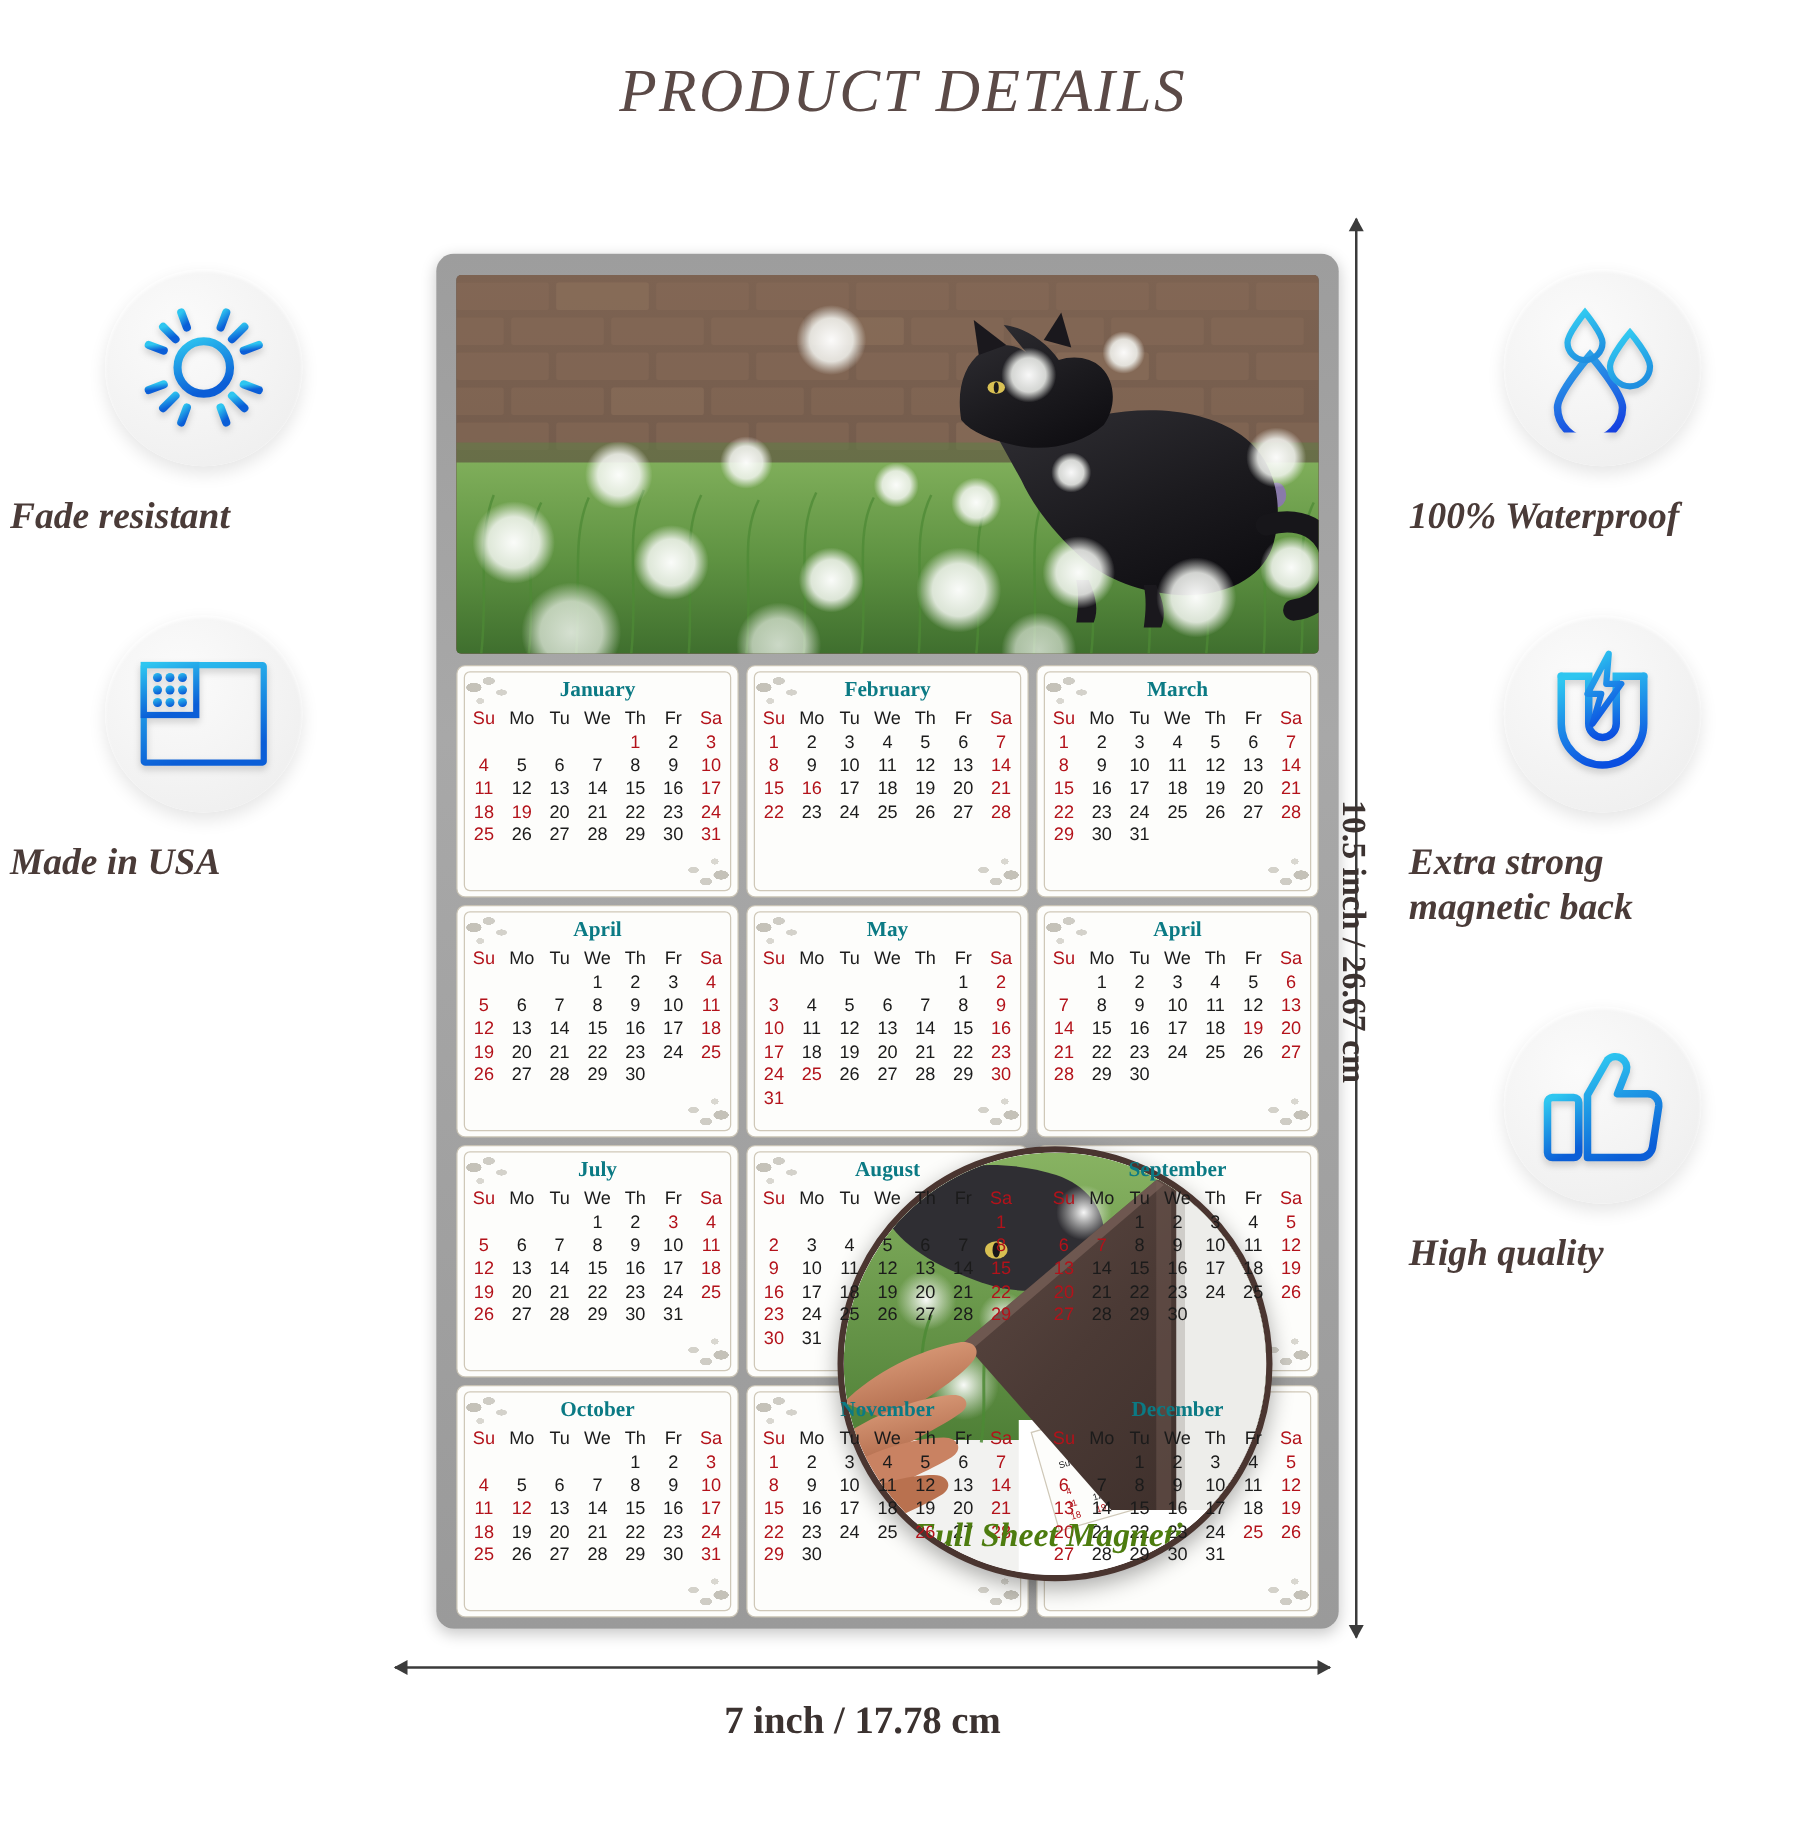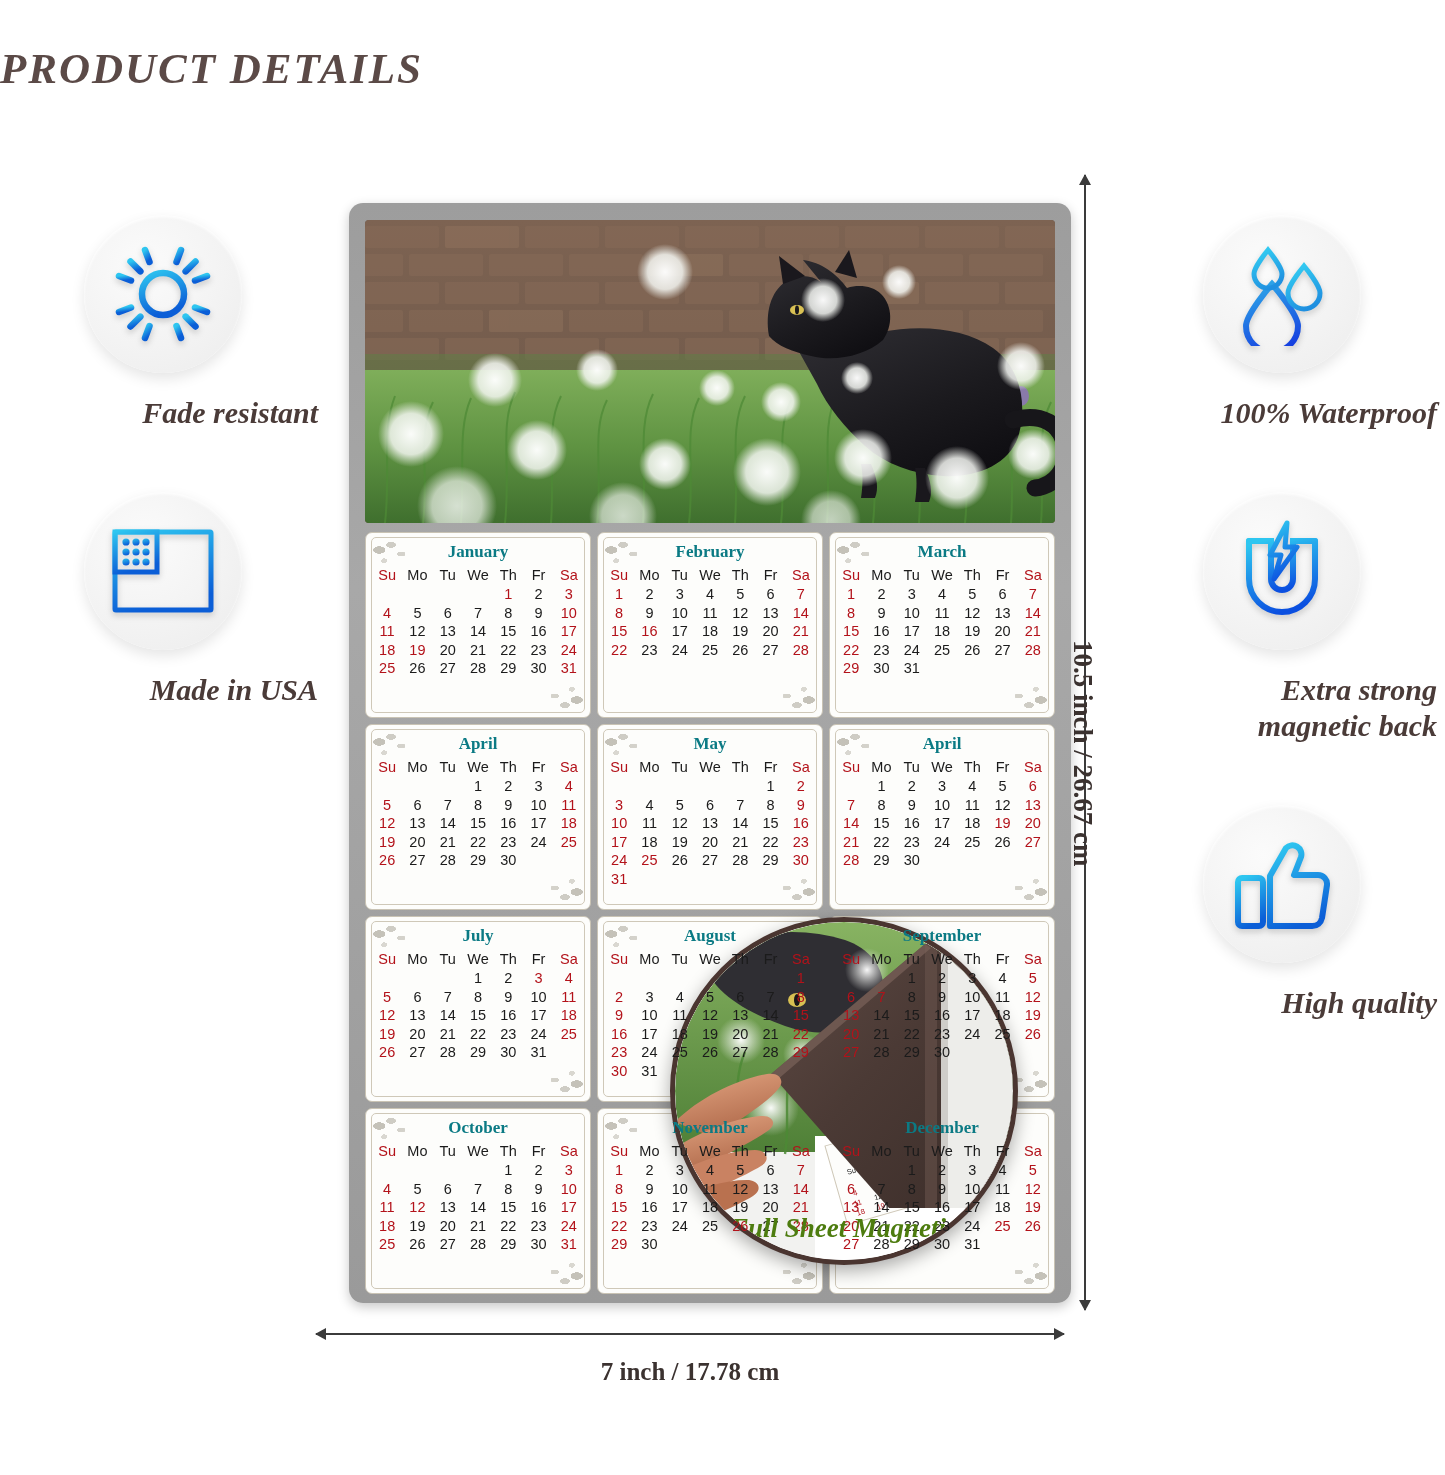"PRODUCT DETAILS" #page-title { font-size: 43px -> 49px; font-weight: bold -> normal; text-align: none -> center }
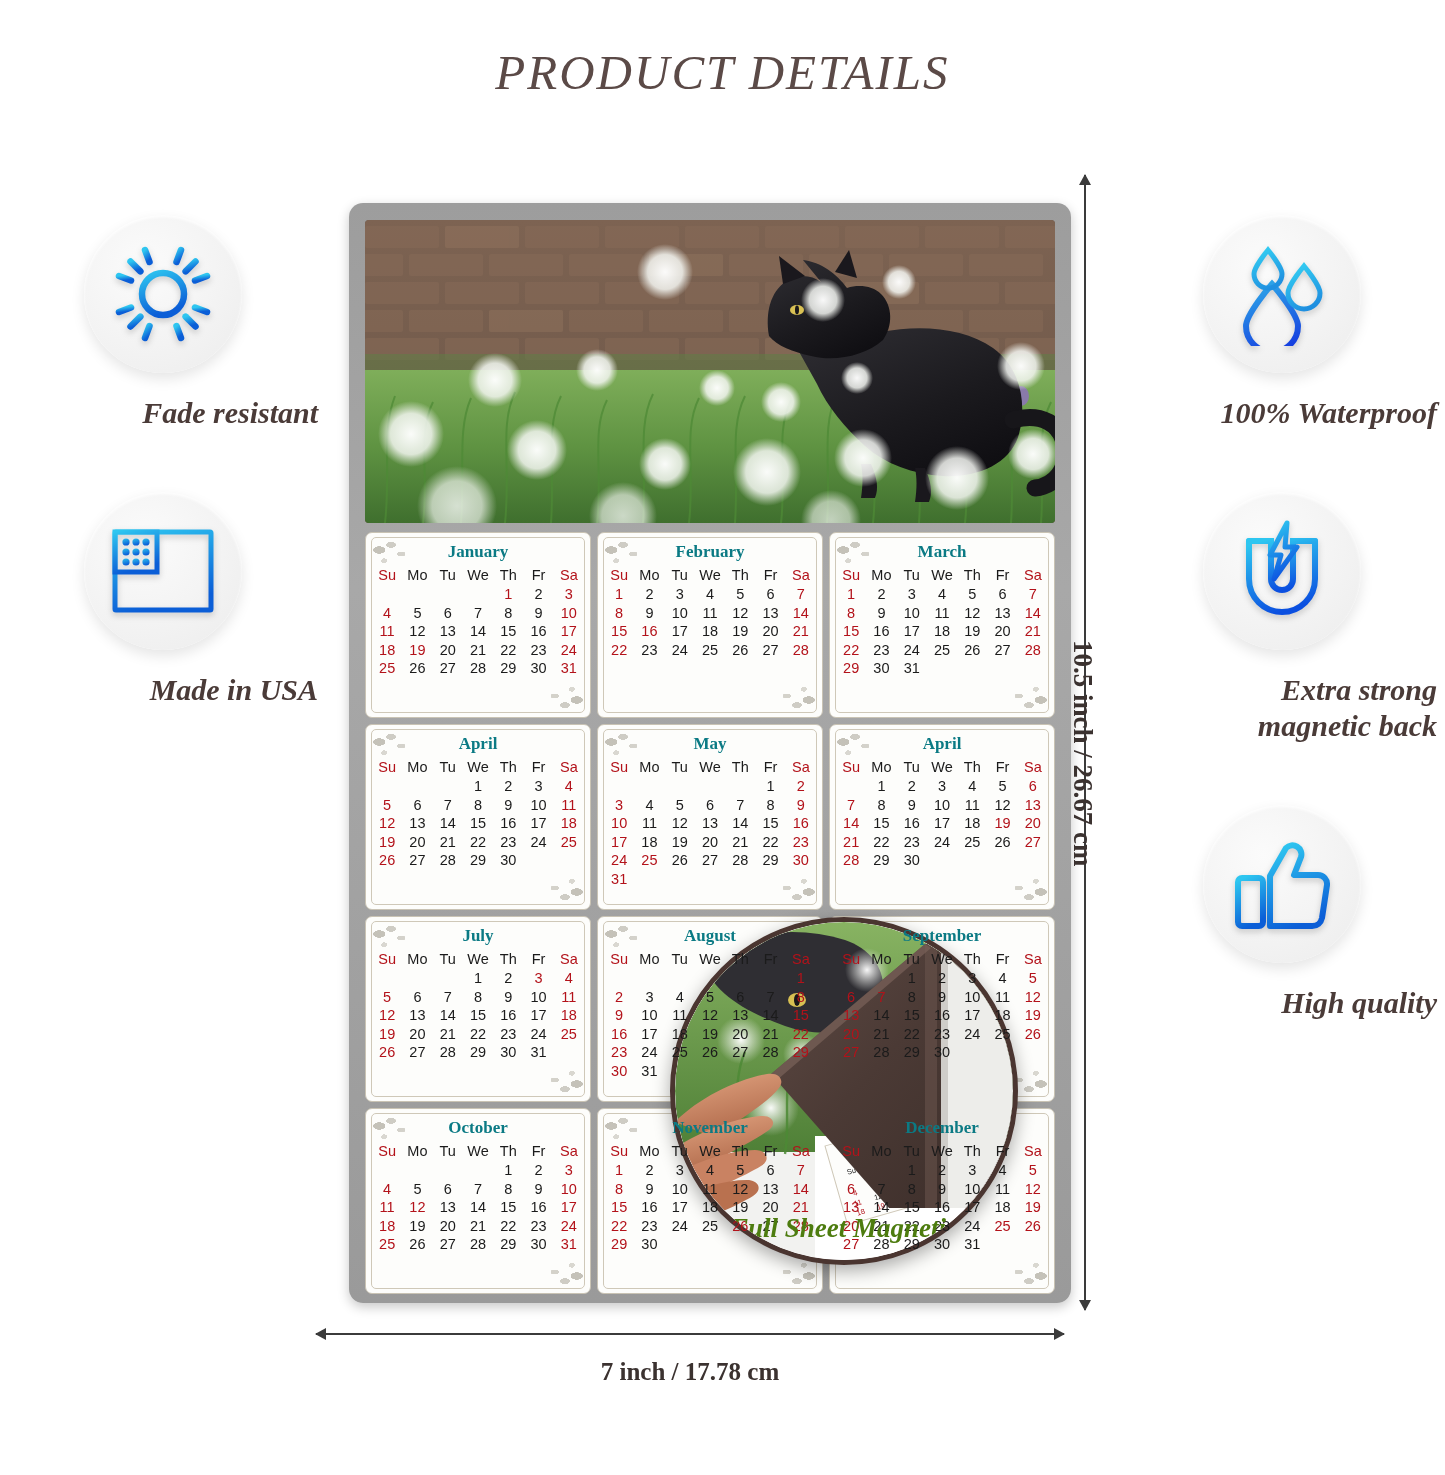"Fade resistant" .feature { text-align: right -> left }
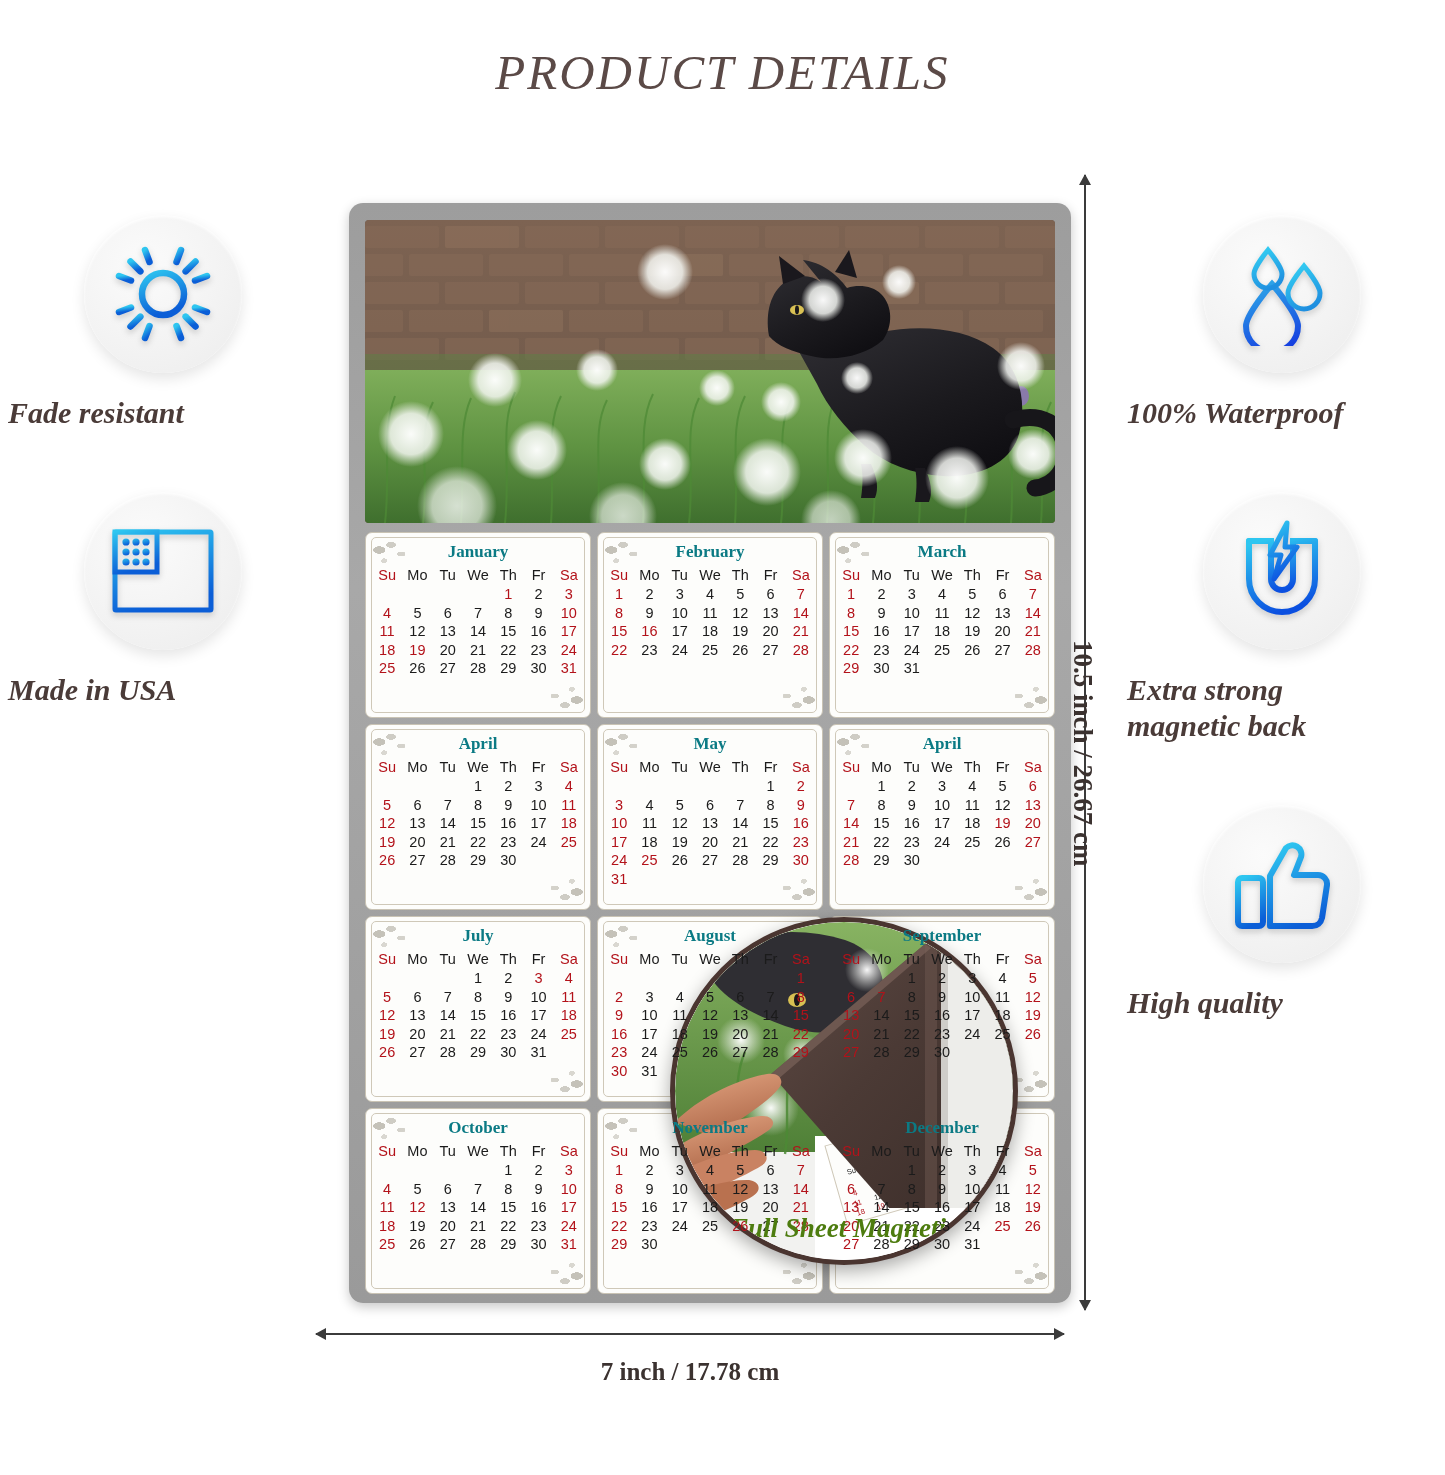"7 inch / 17.78 cm" #dim-horizontal-label { font-size: 25px -> 31px }
